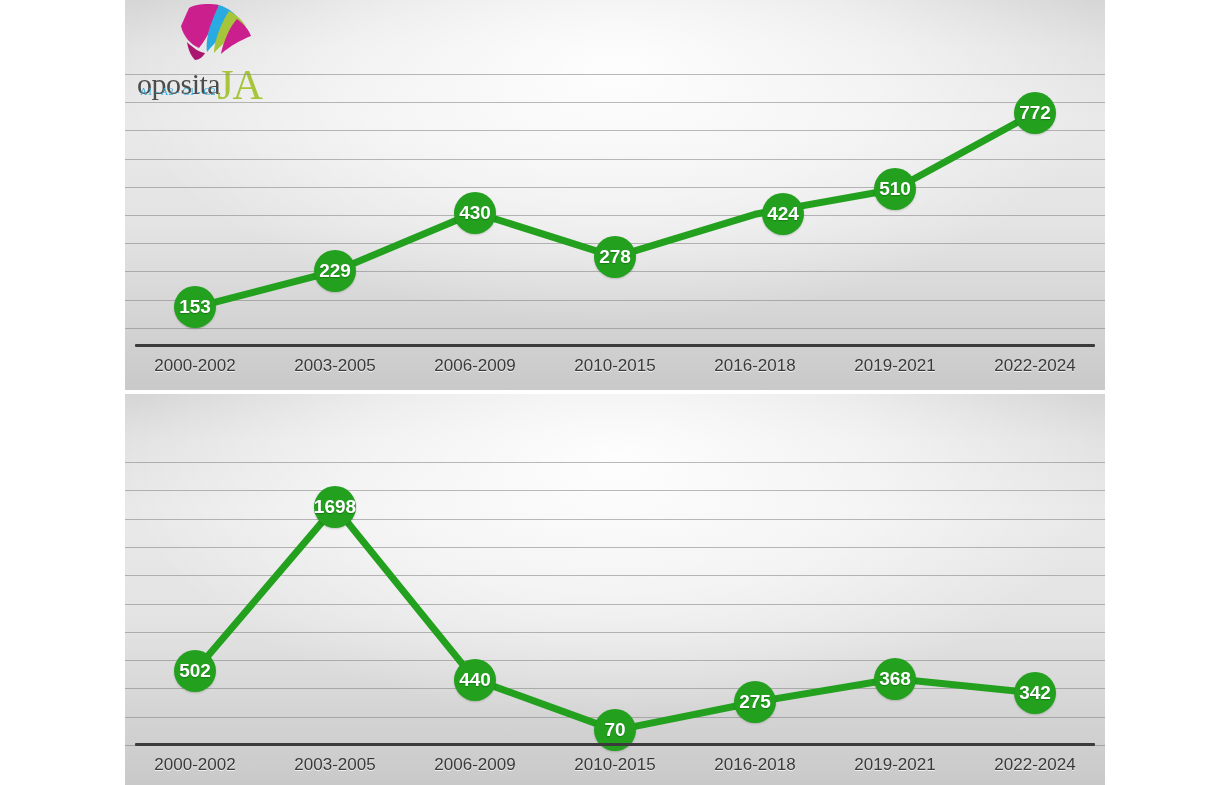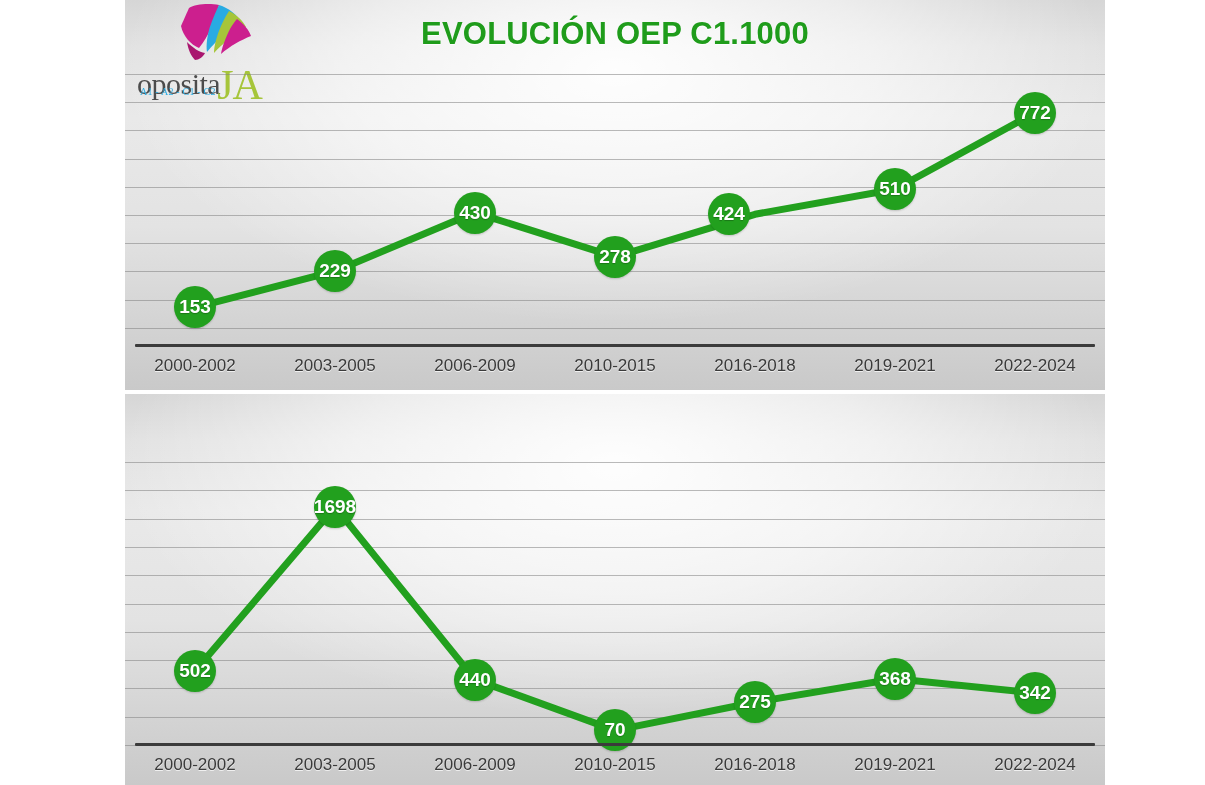"EVOLUCIÓN OEP C1.1000" div.chart-title { html: <div>EVOLUCIÓN OEP C1.1000</div> -> none }
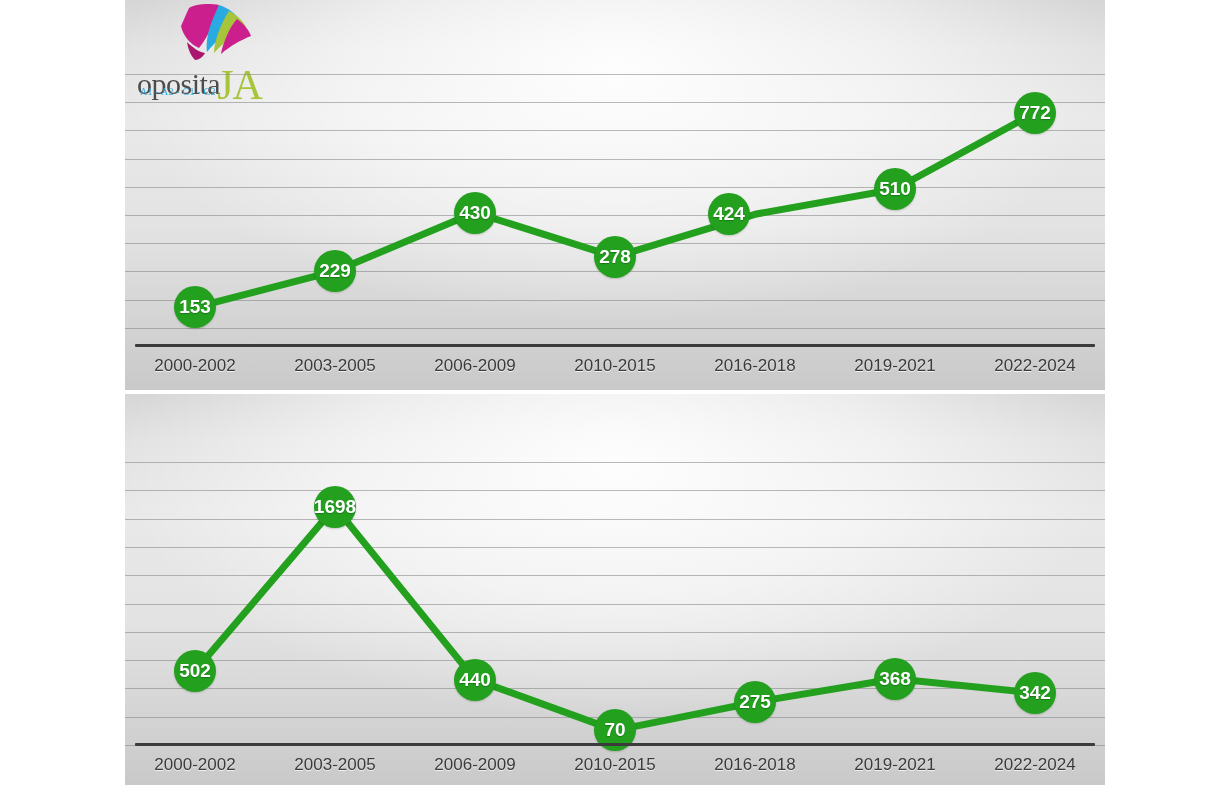"424" div.marker { left: 604px -> 658px }
